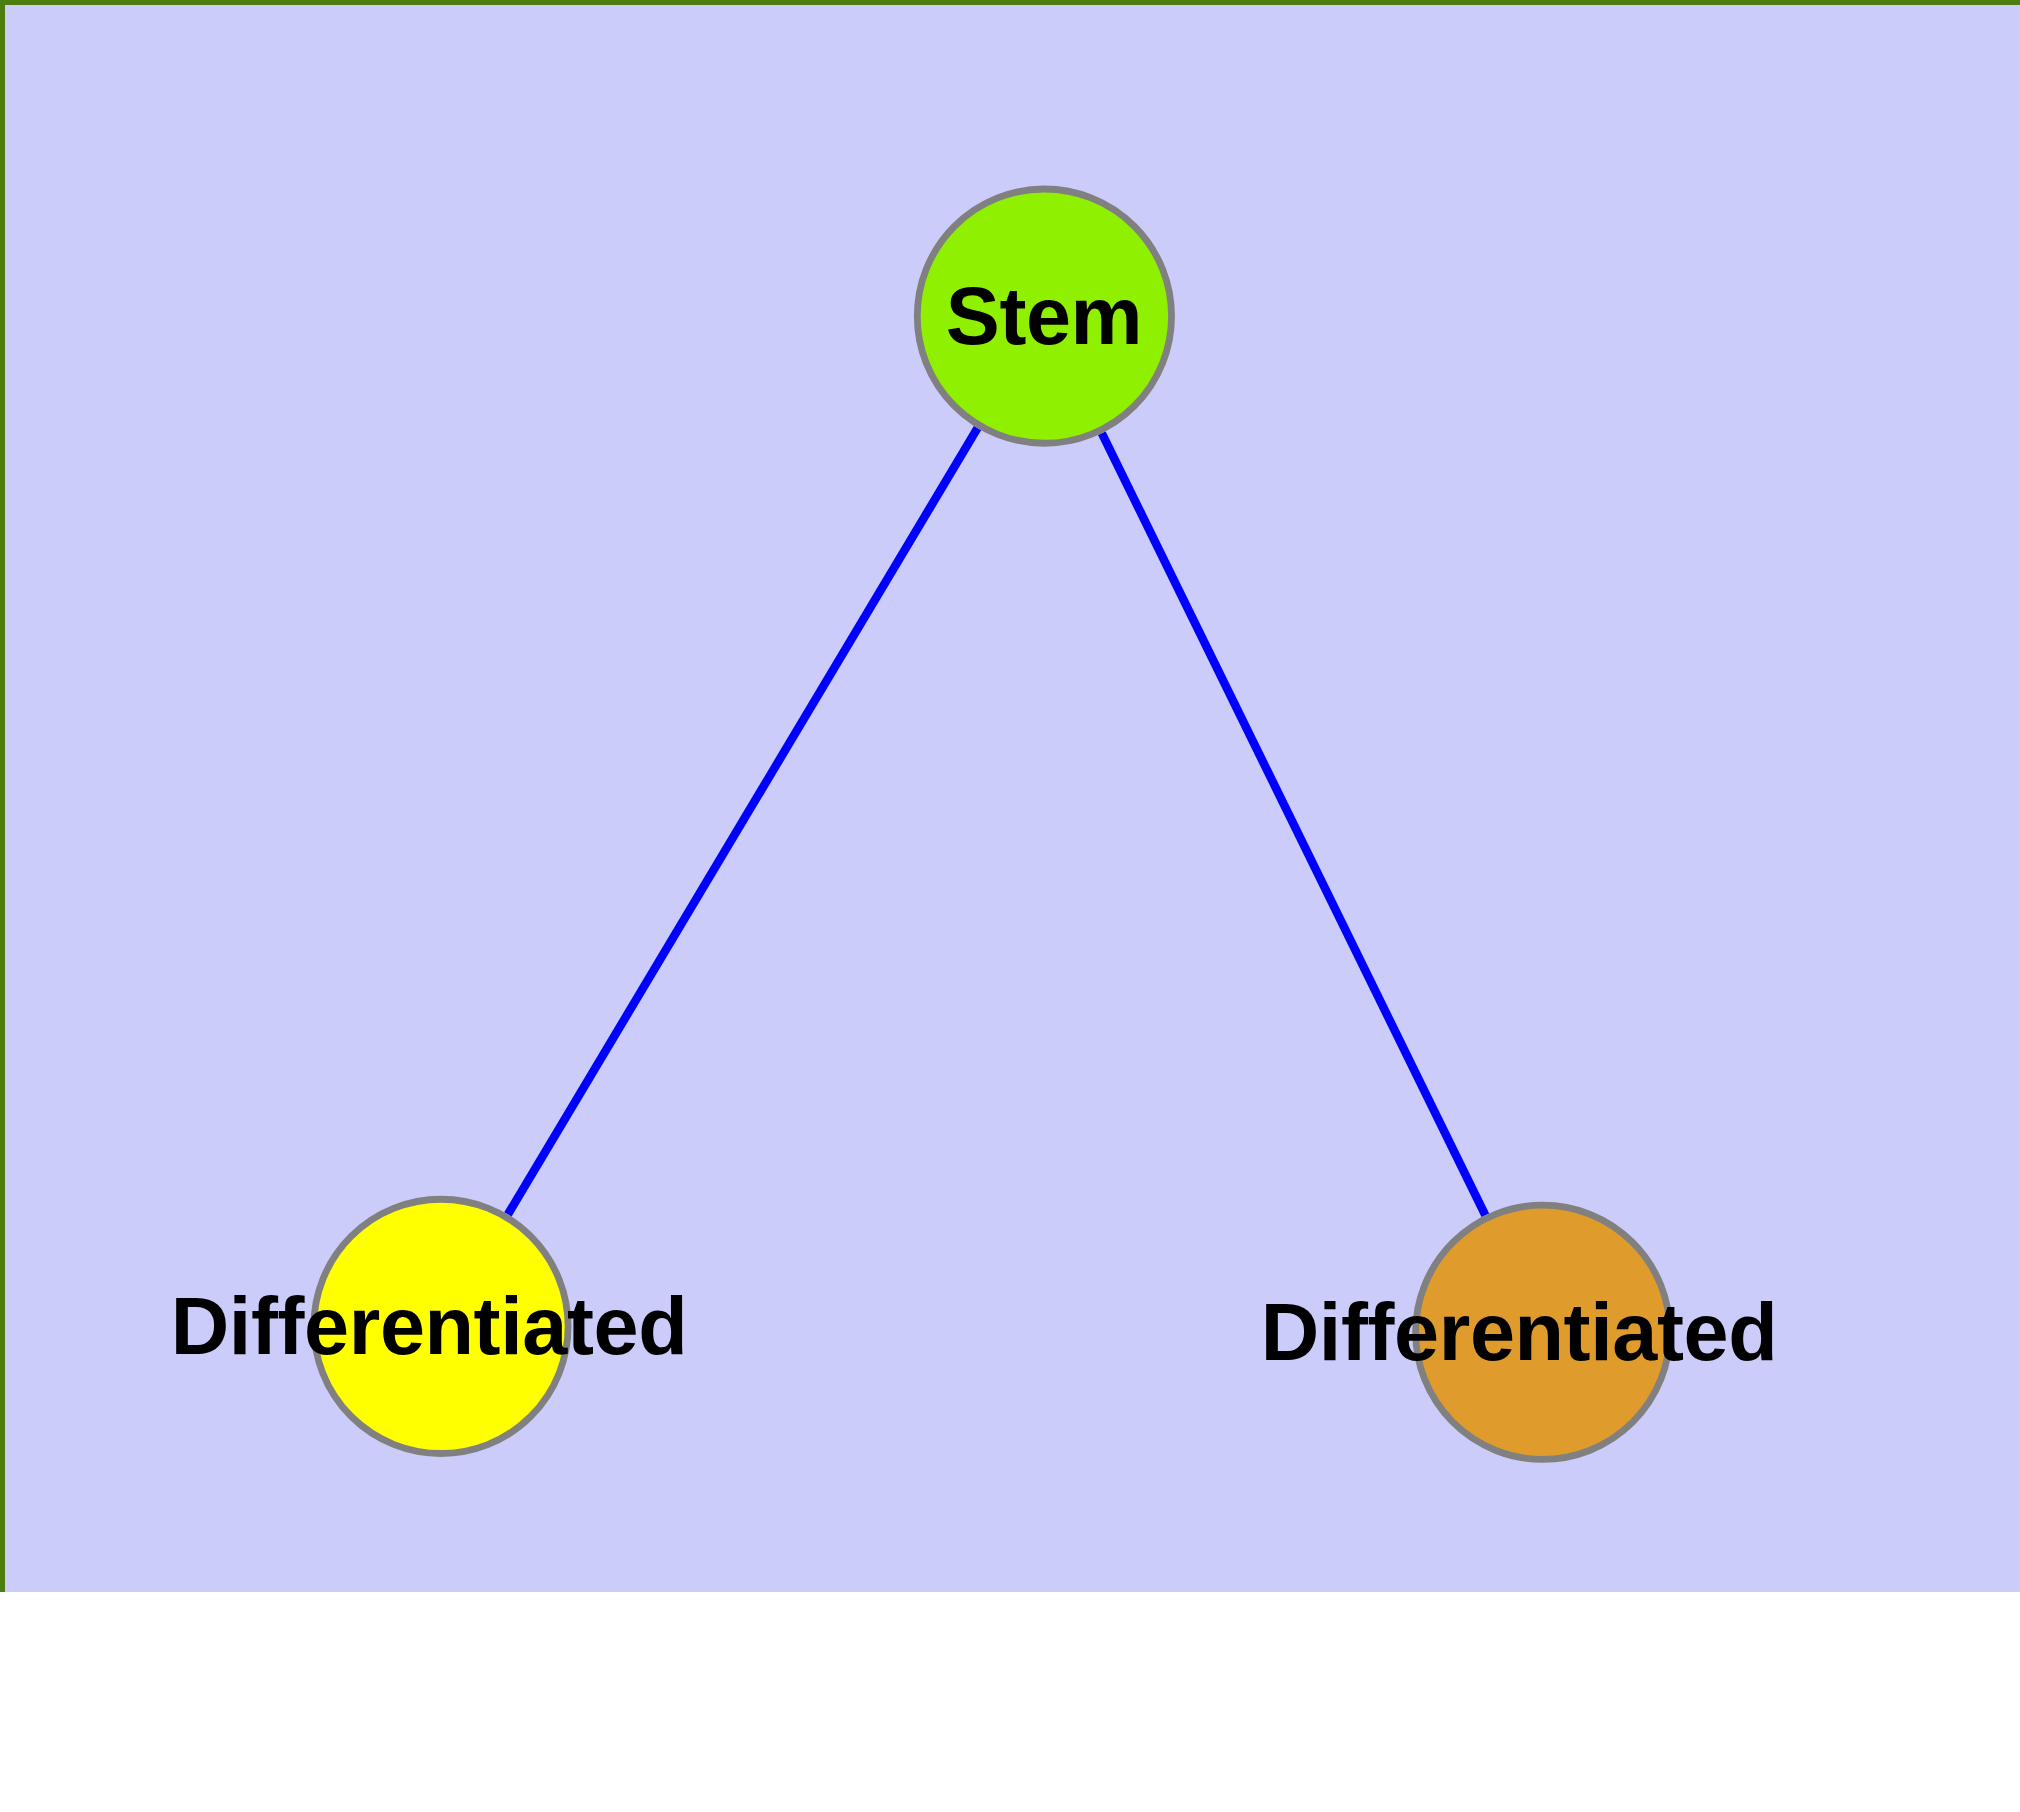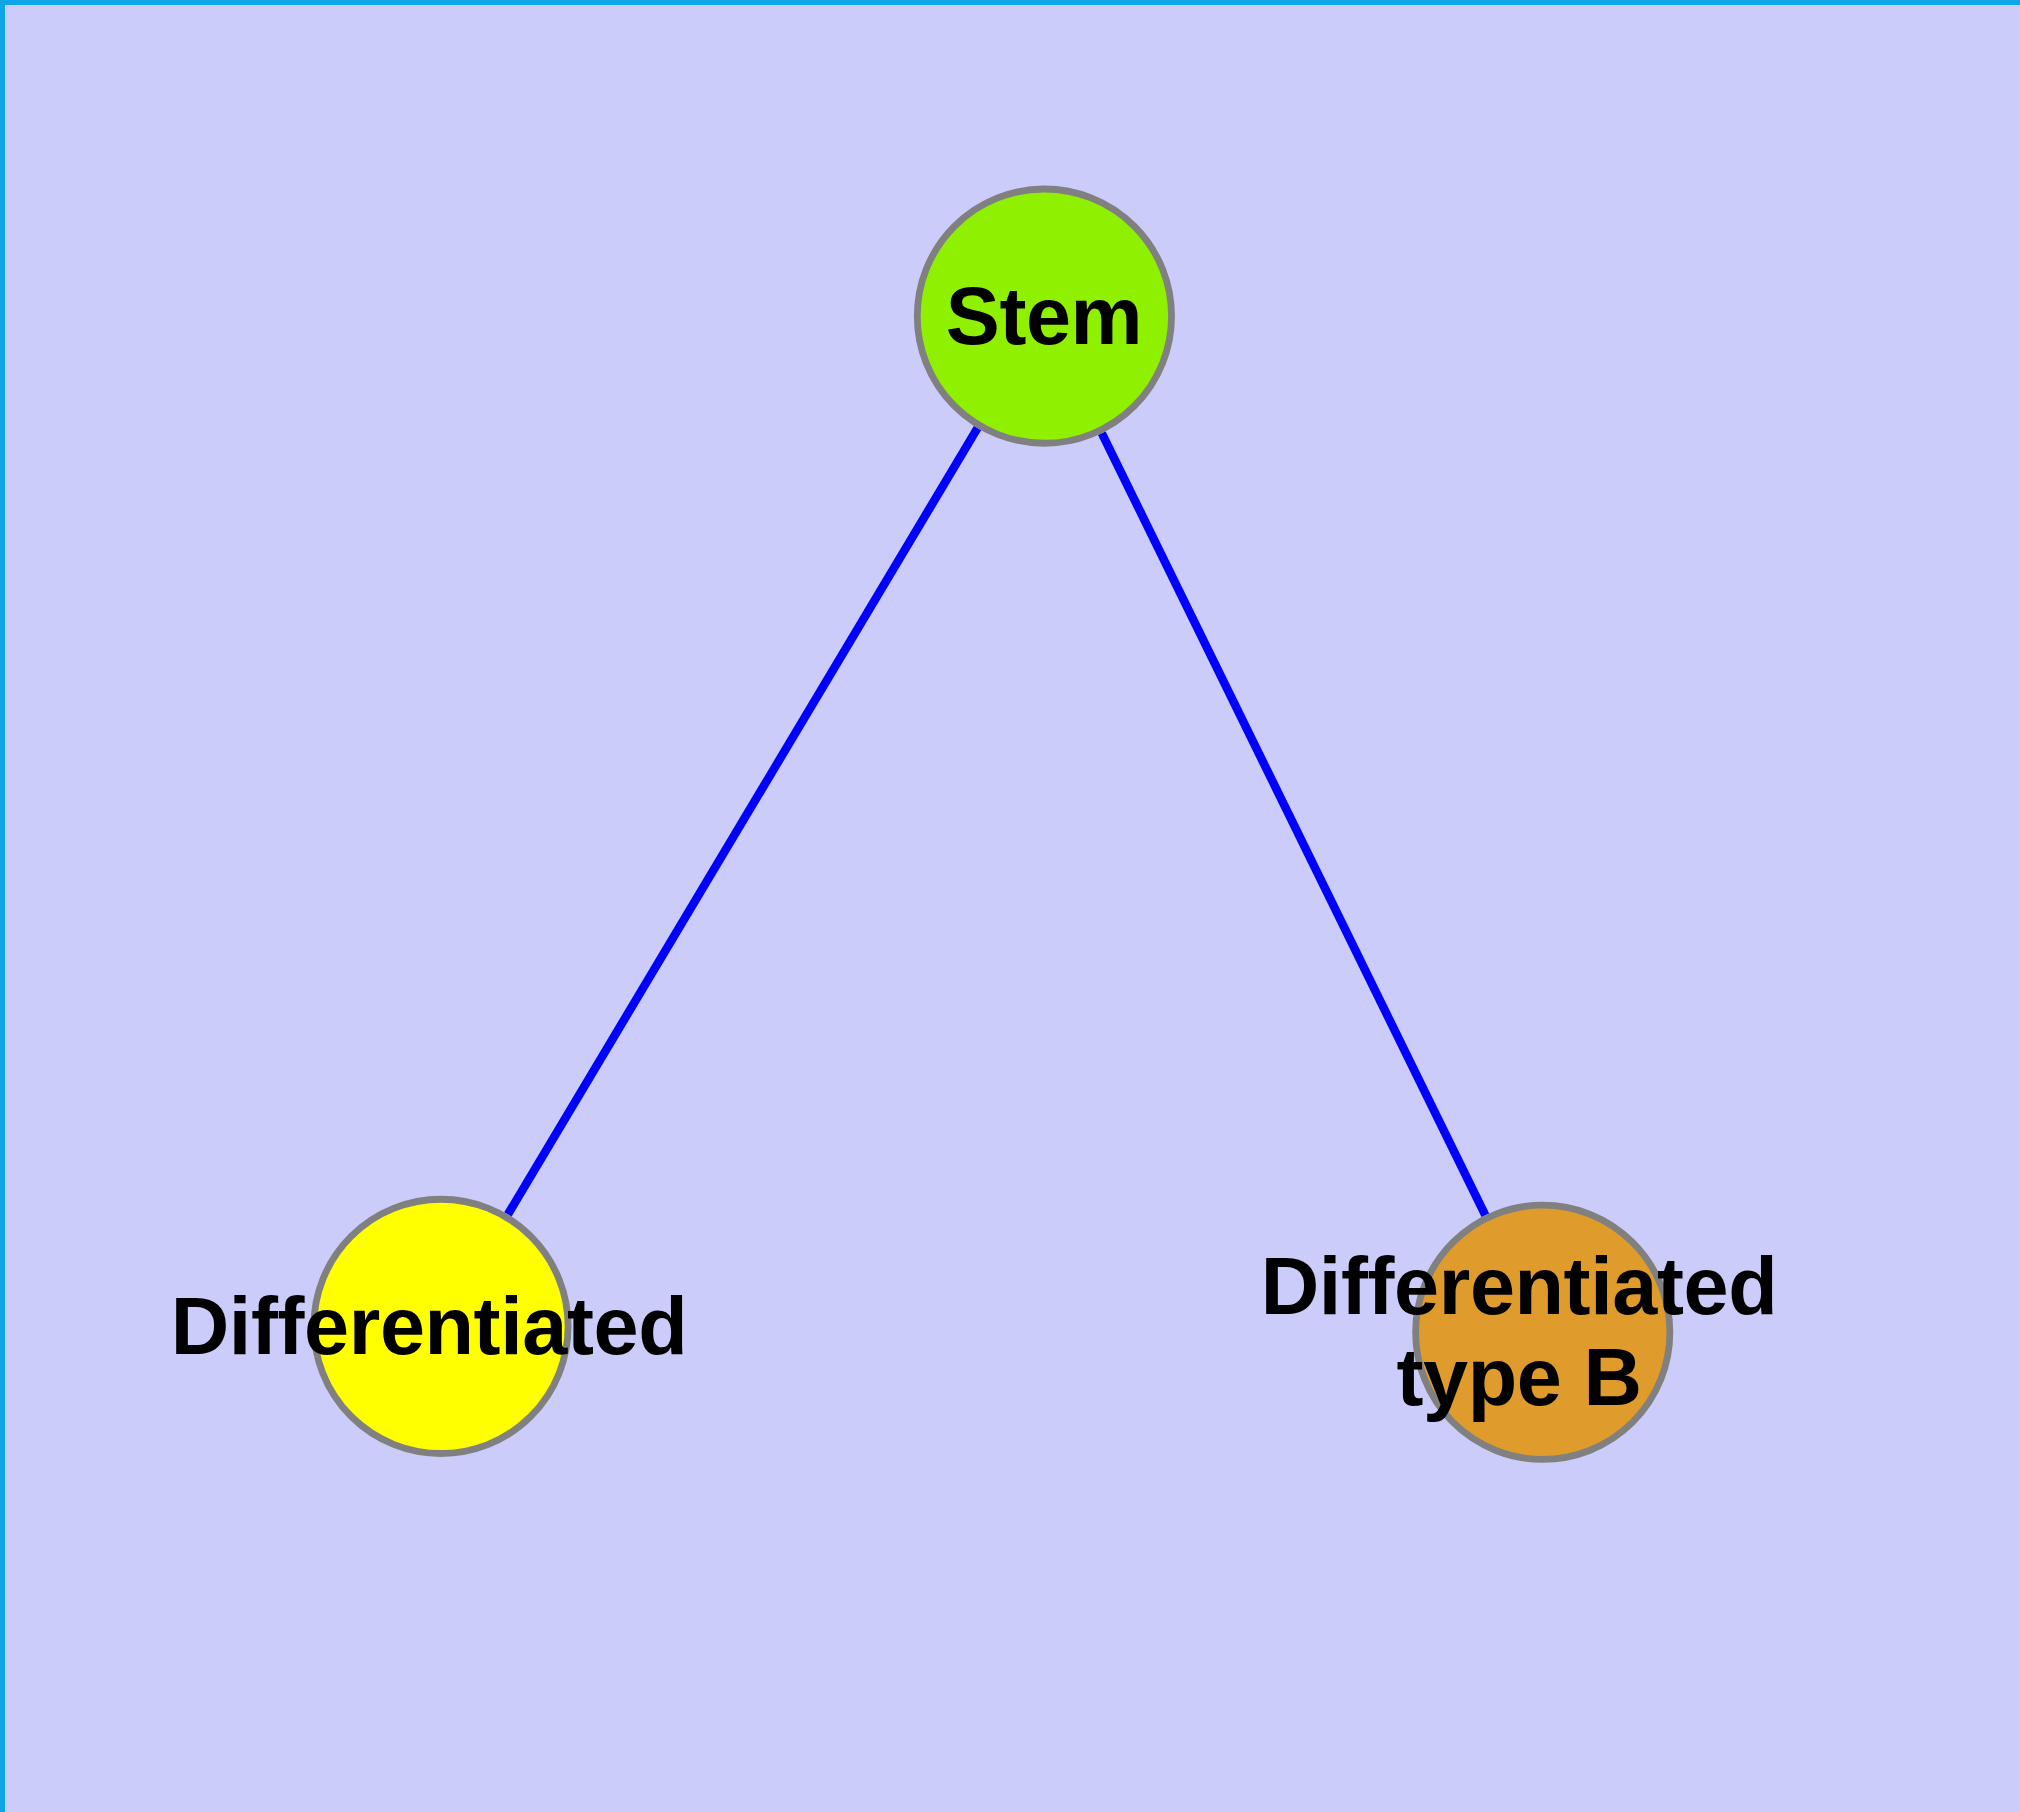"Stem" #canvas { background: #0ea5e9 -> #4d7c0f; height: 1812px -> 1592px }
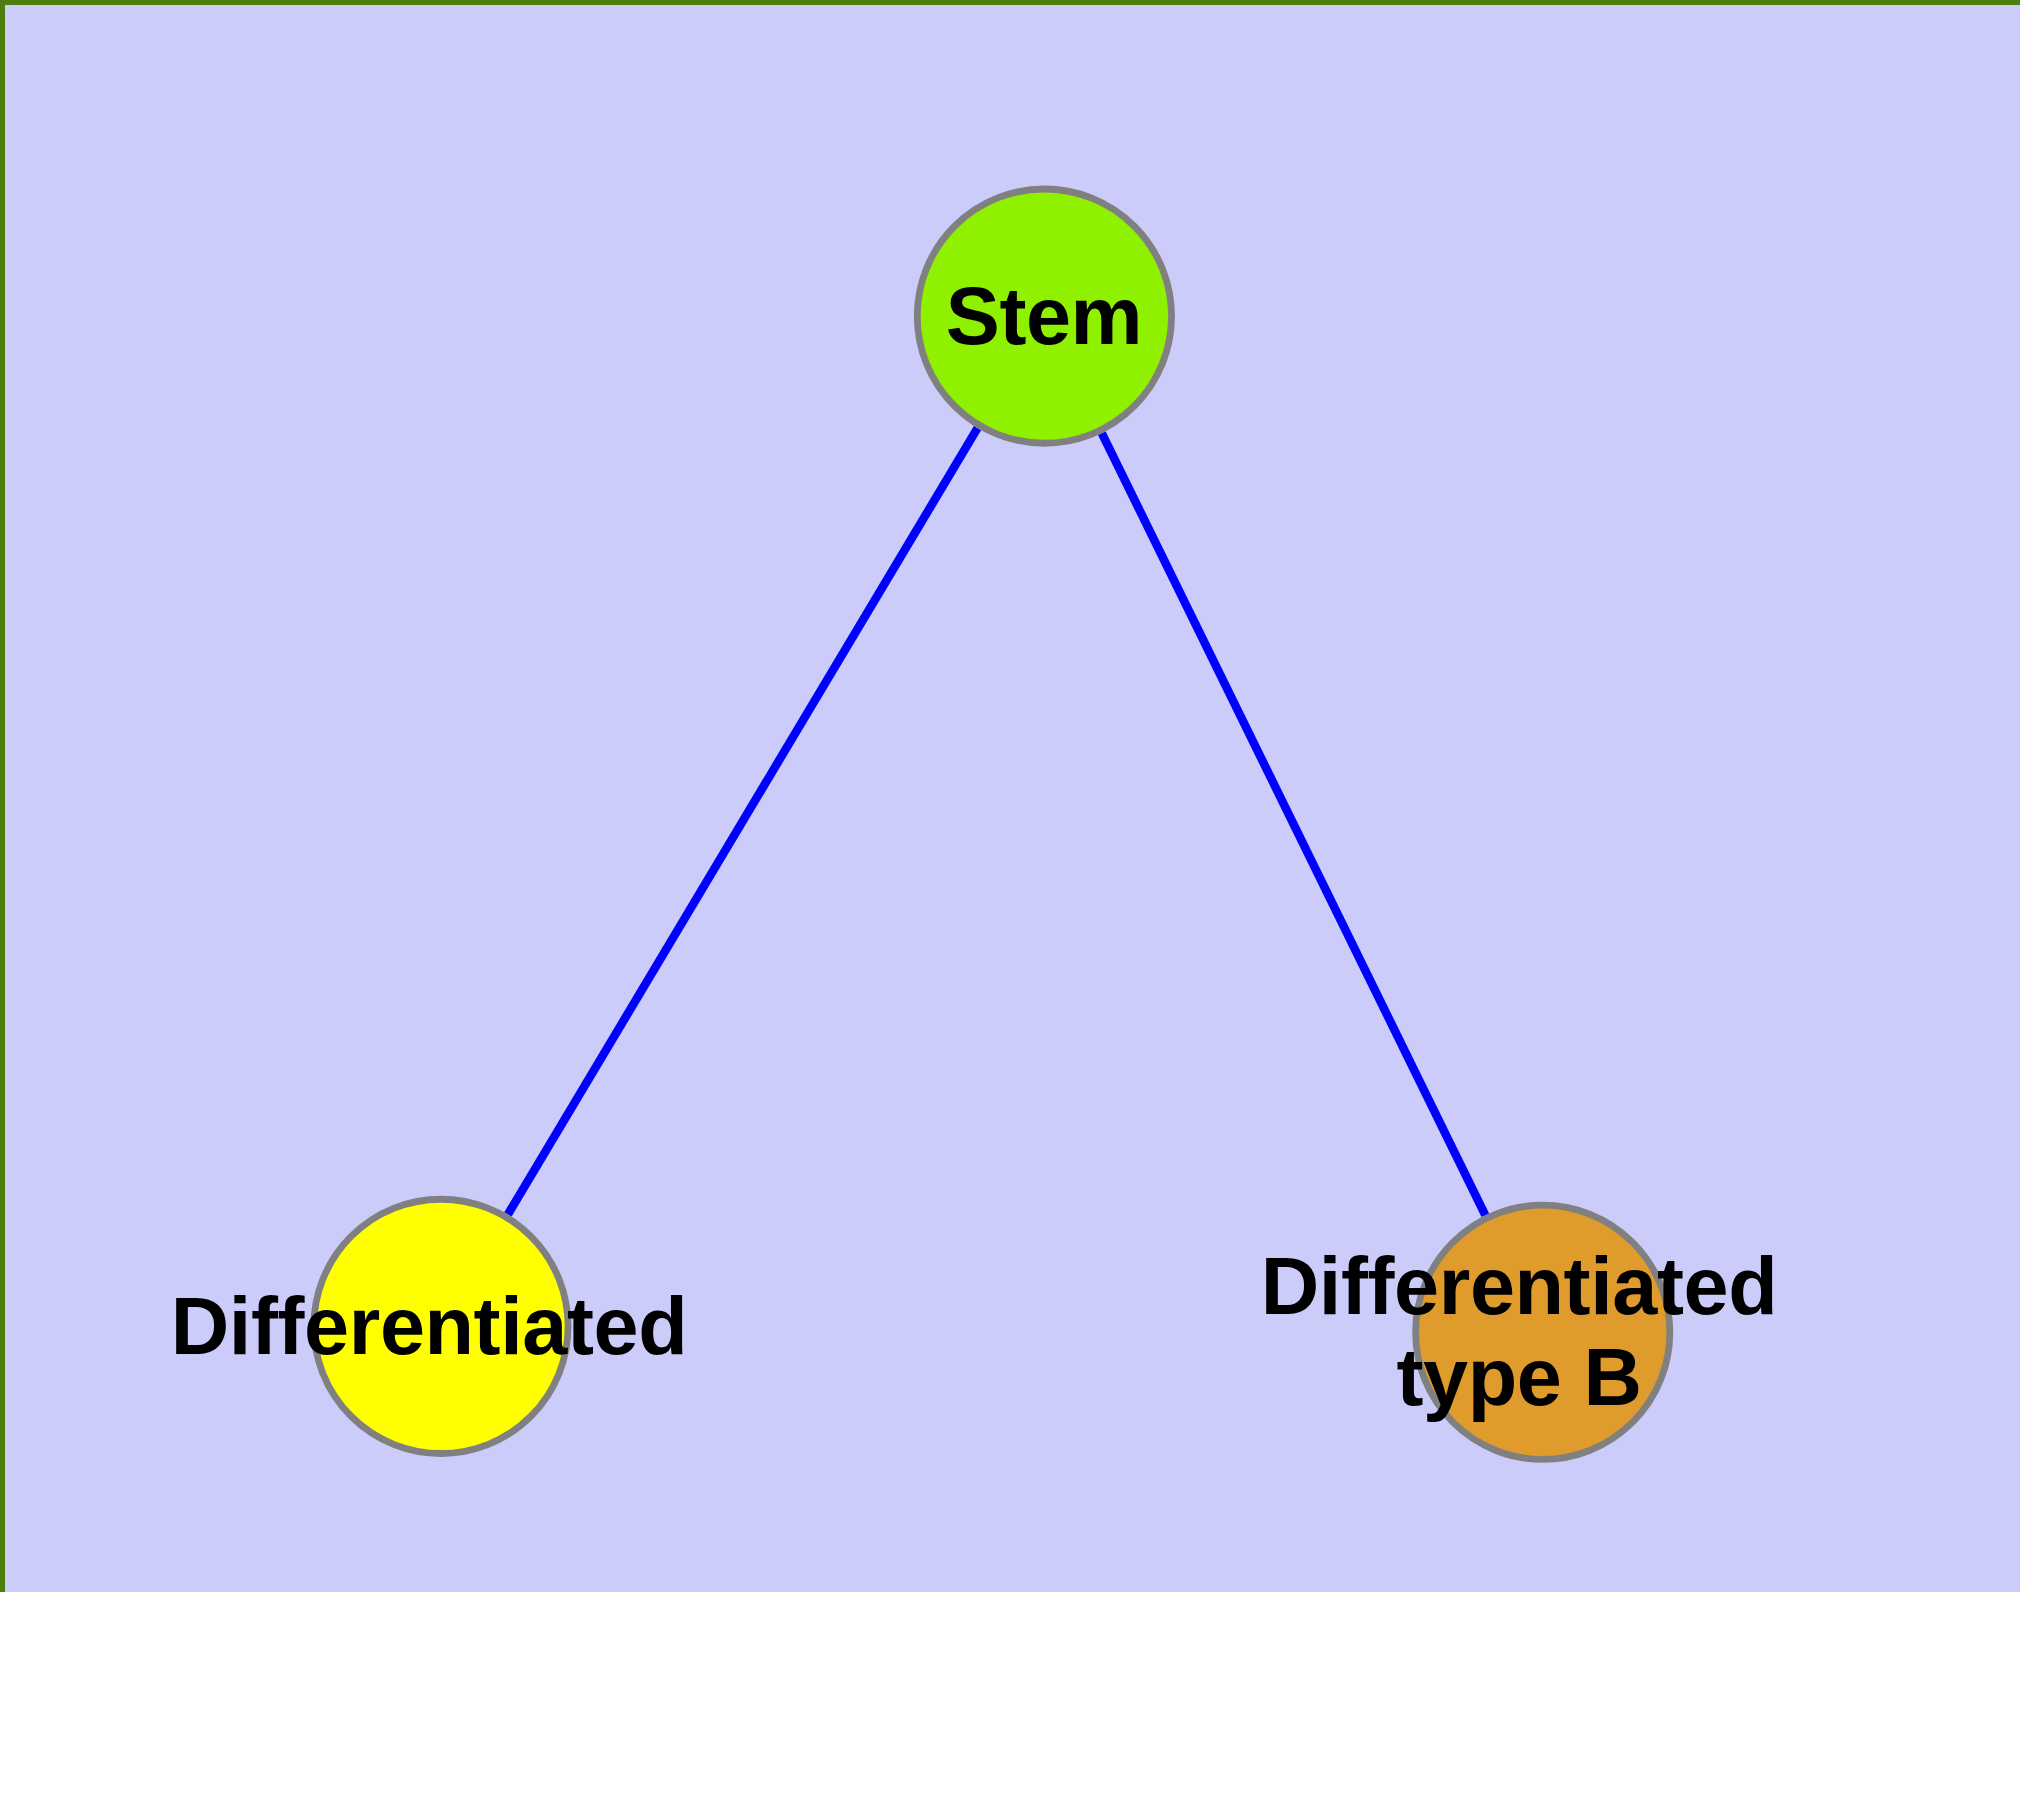"type B" span { html: <span>type B</span> -> none }
